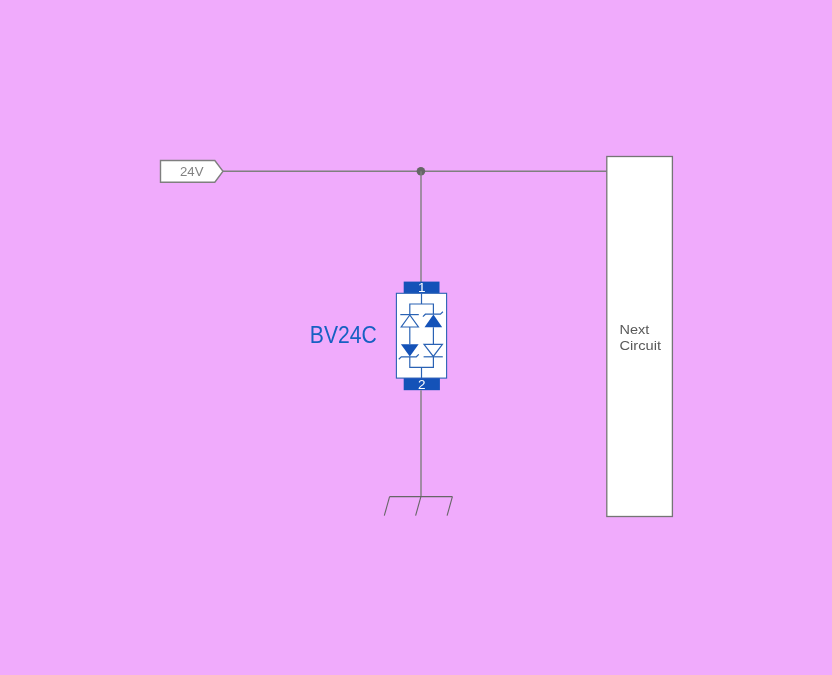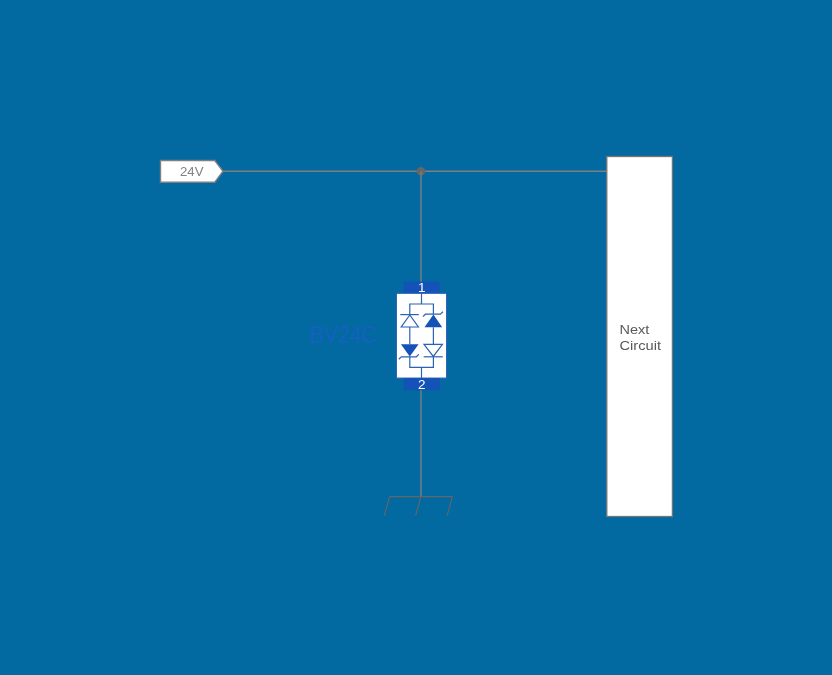"24V" .canvas { background: #0369a1 -> #f0abfc }
